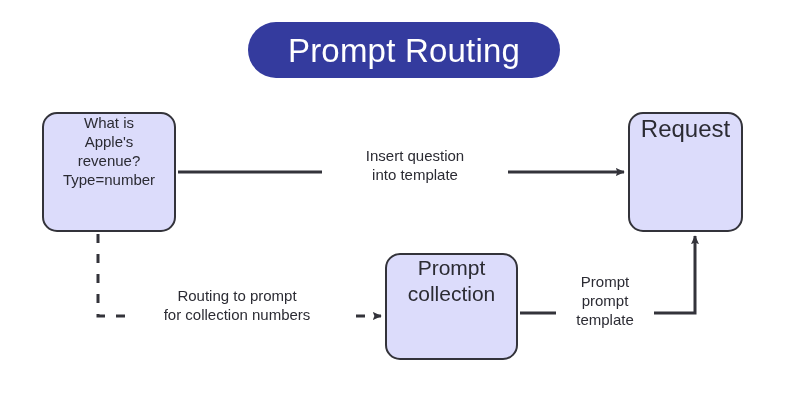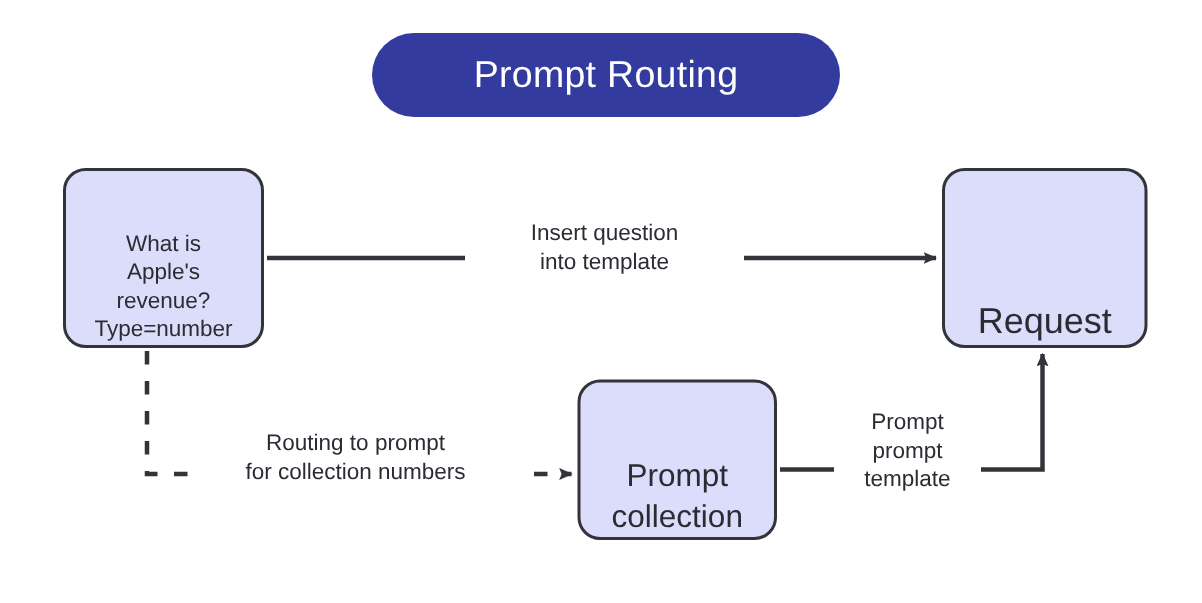"Prompt Routing" .title-pill-text { font-size: 25px -> 33px }
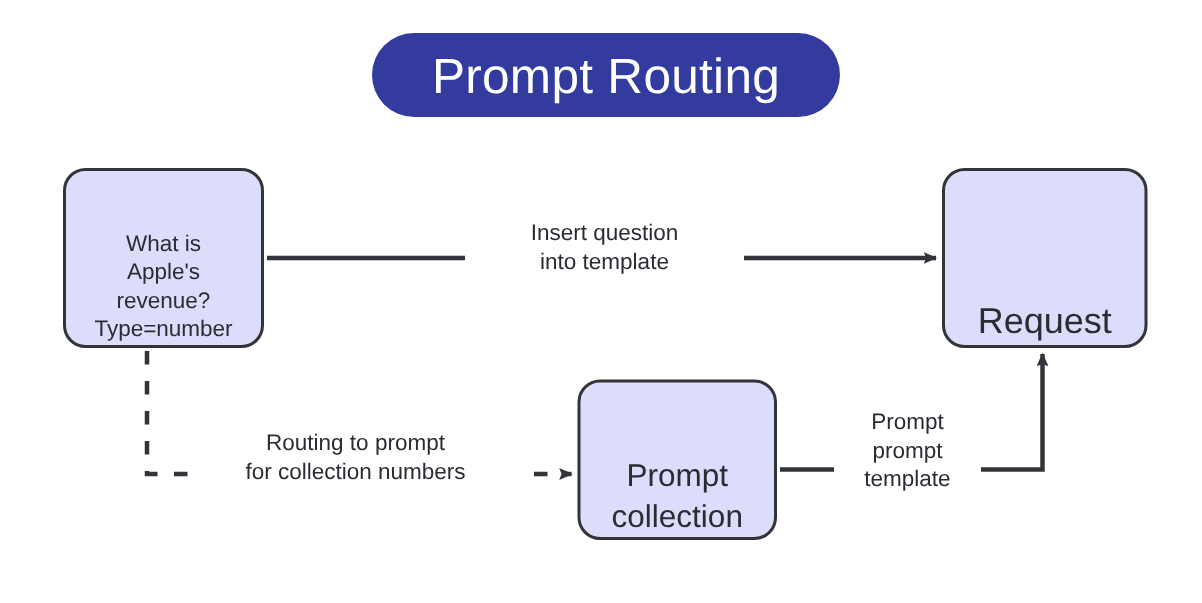"What is" .node-box { align-items: flex-end -> flex-start }
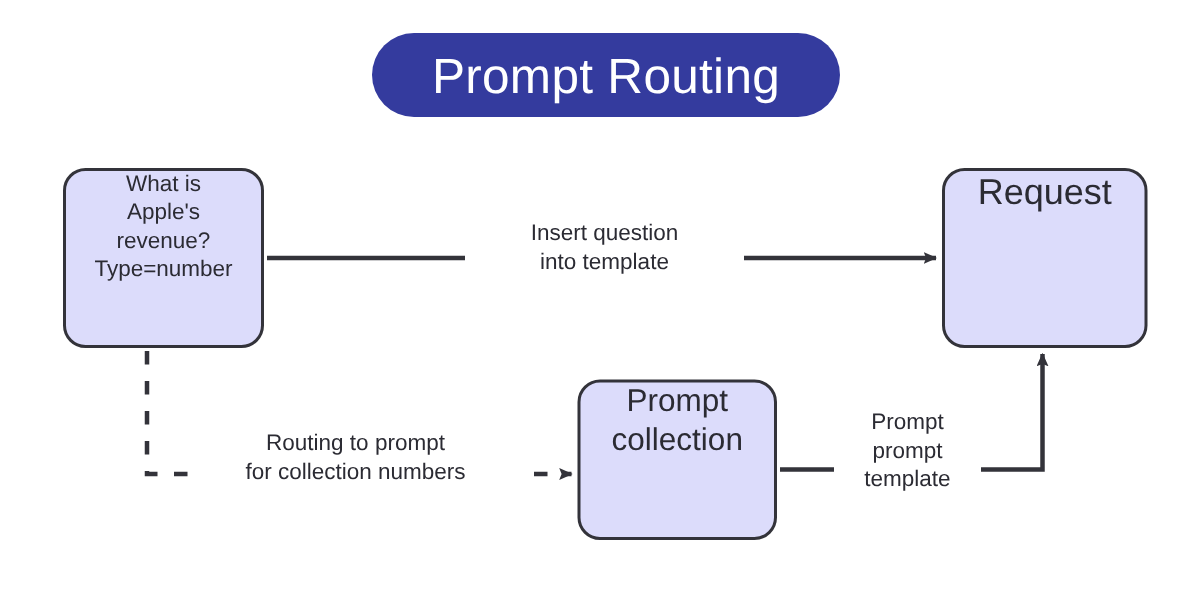"Request" #node-request { width: 137px -> 115px }
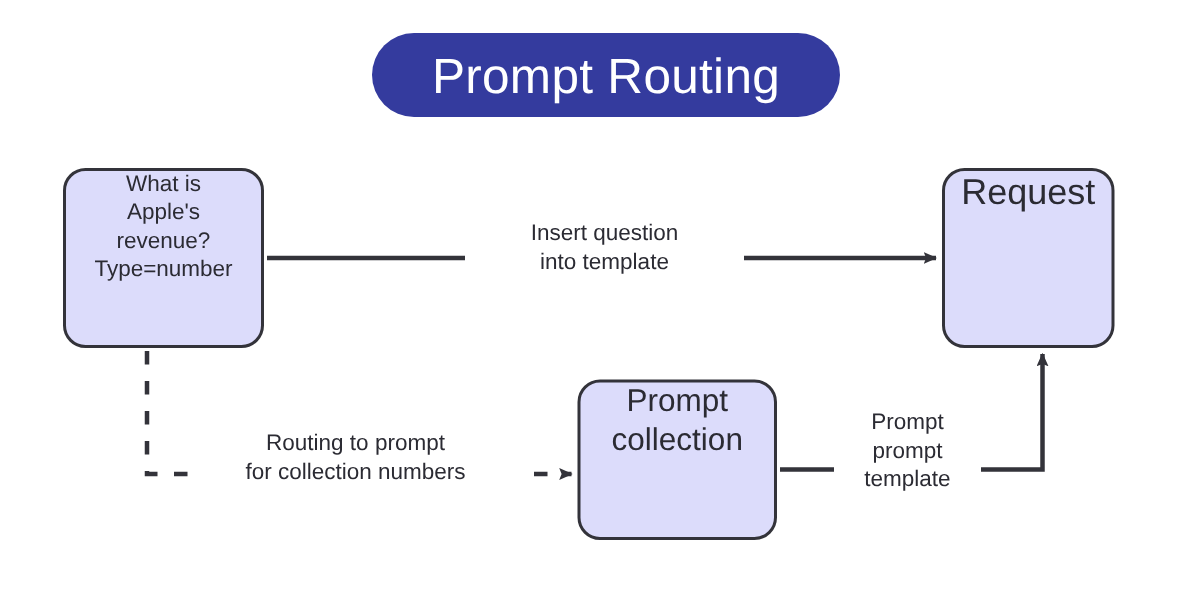"Insert question" #label-insert { left: 310px -> 322px }
